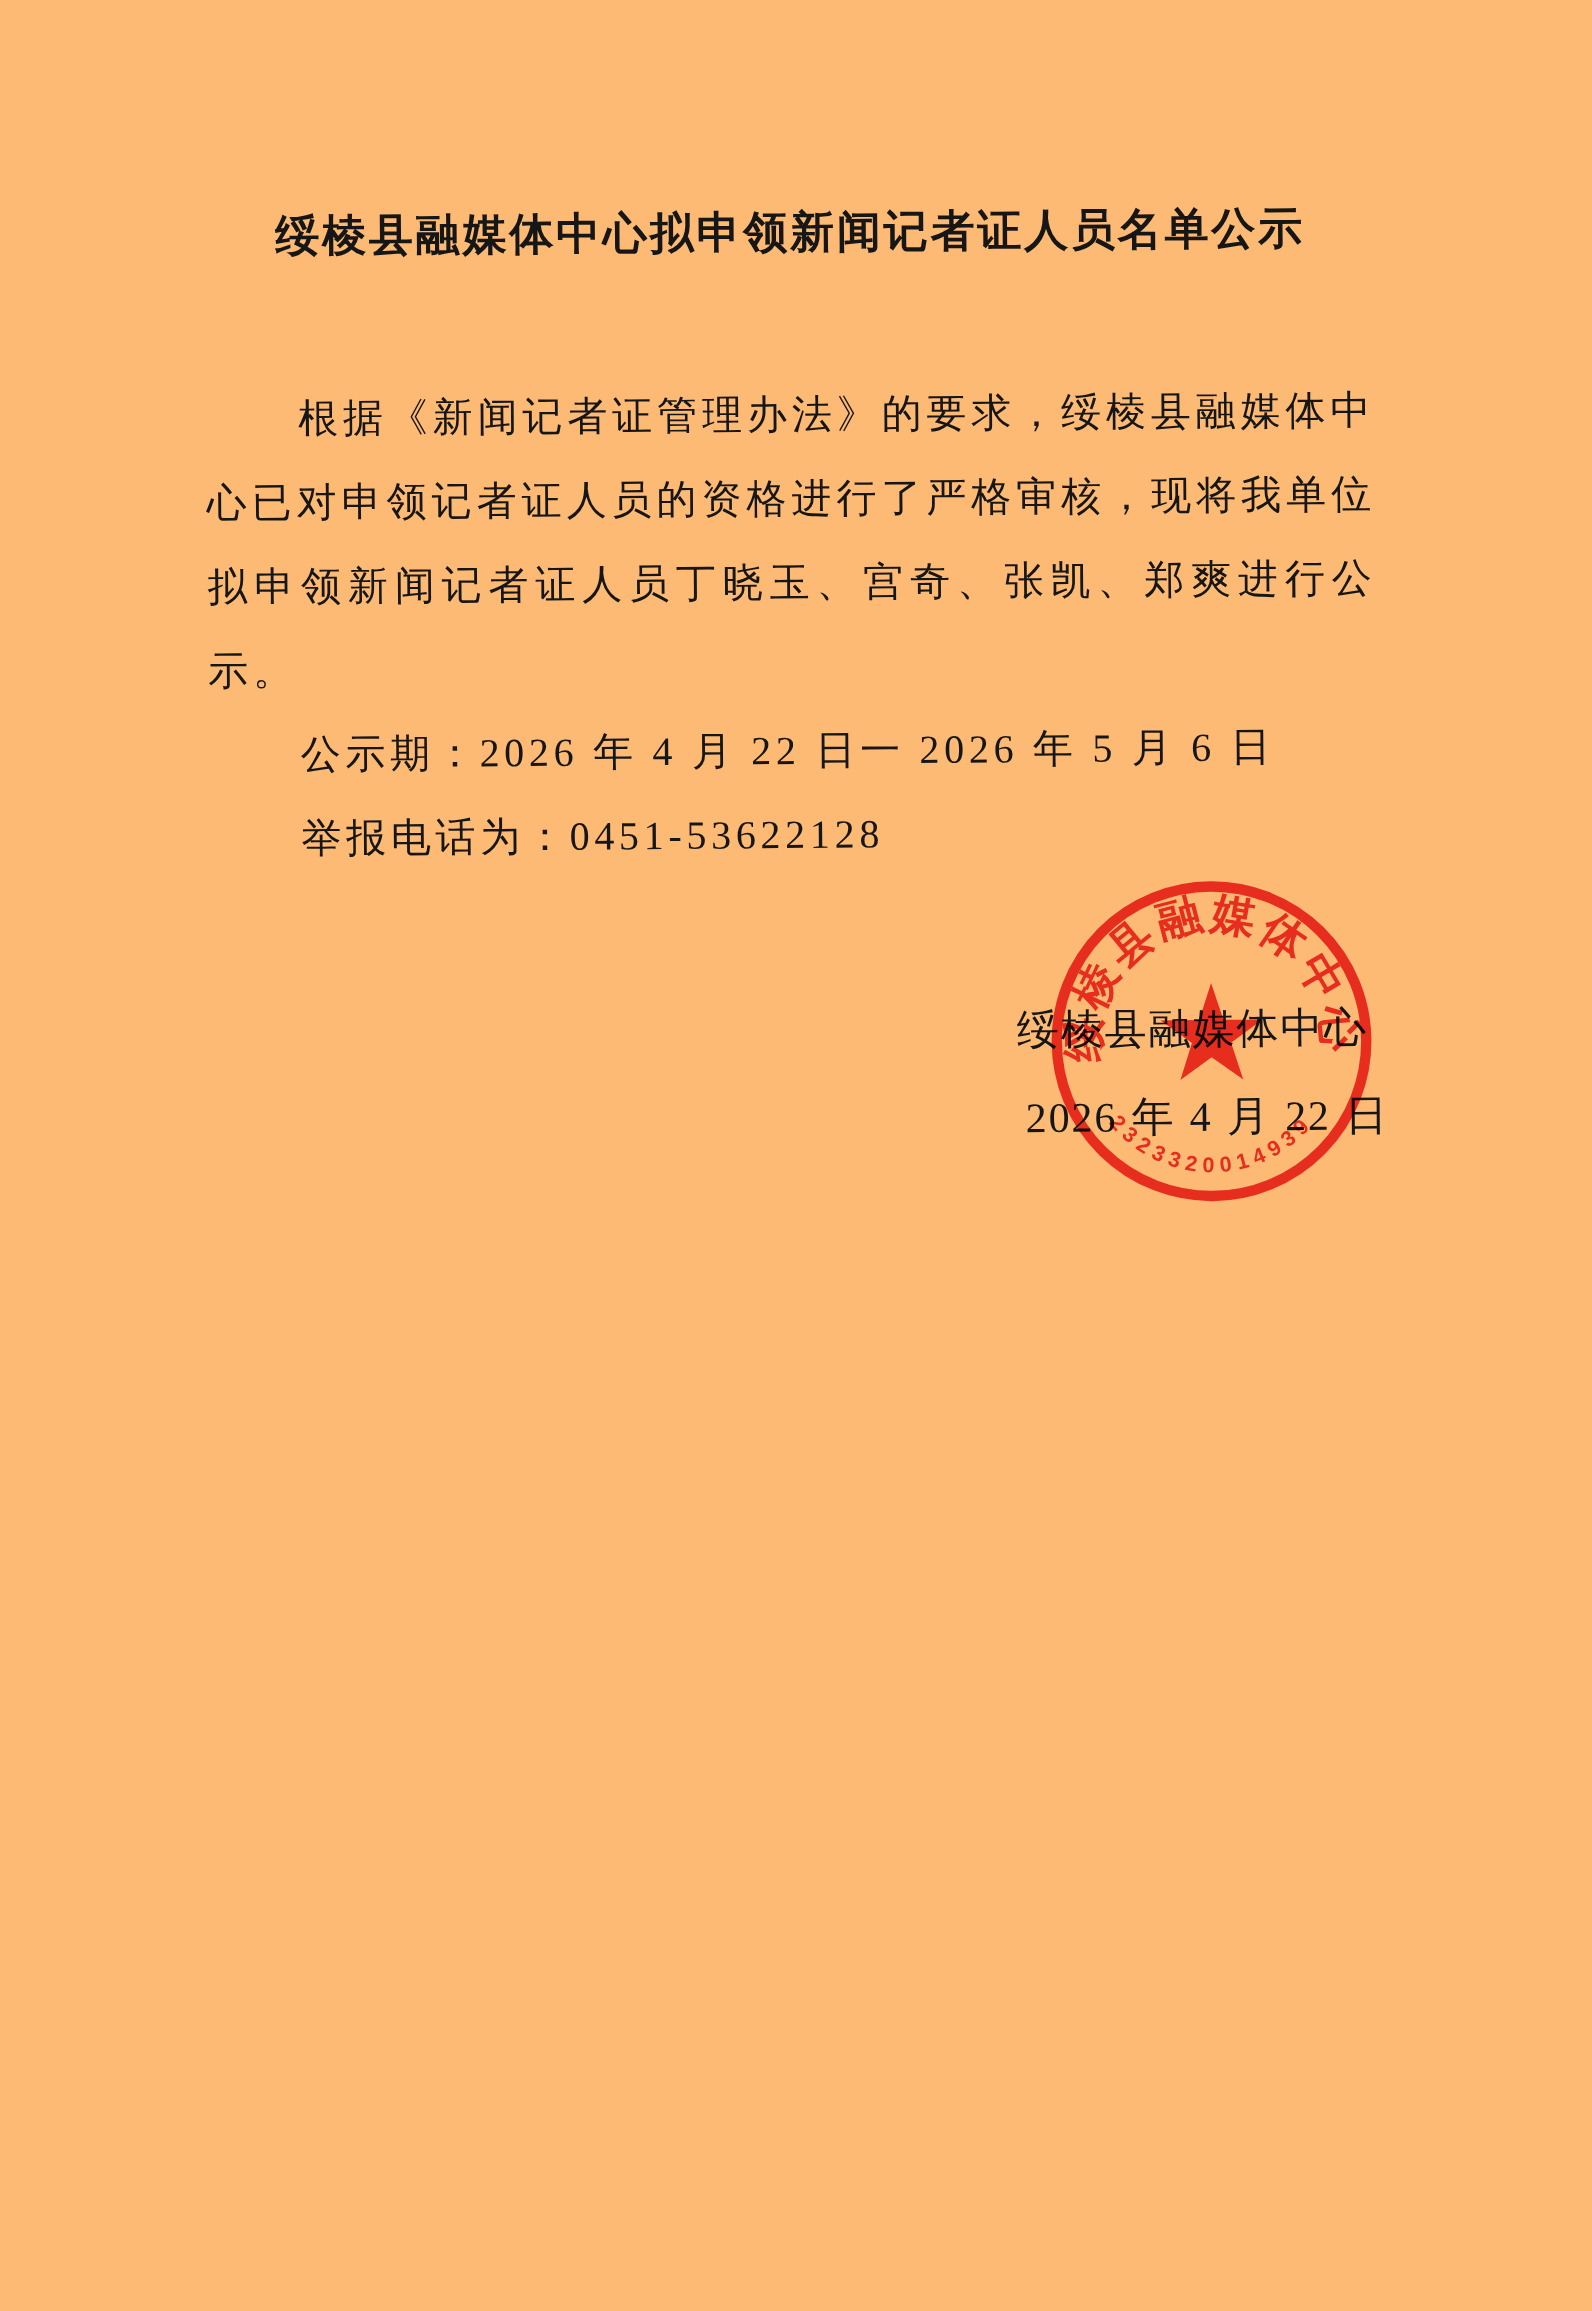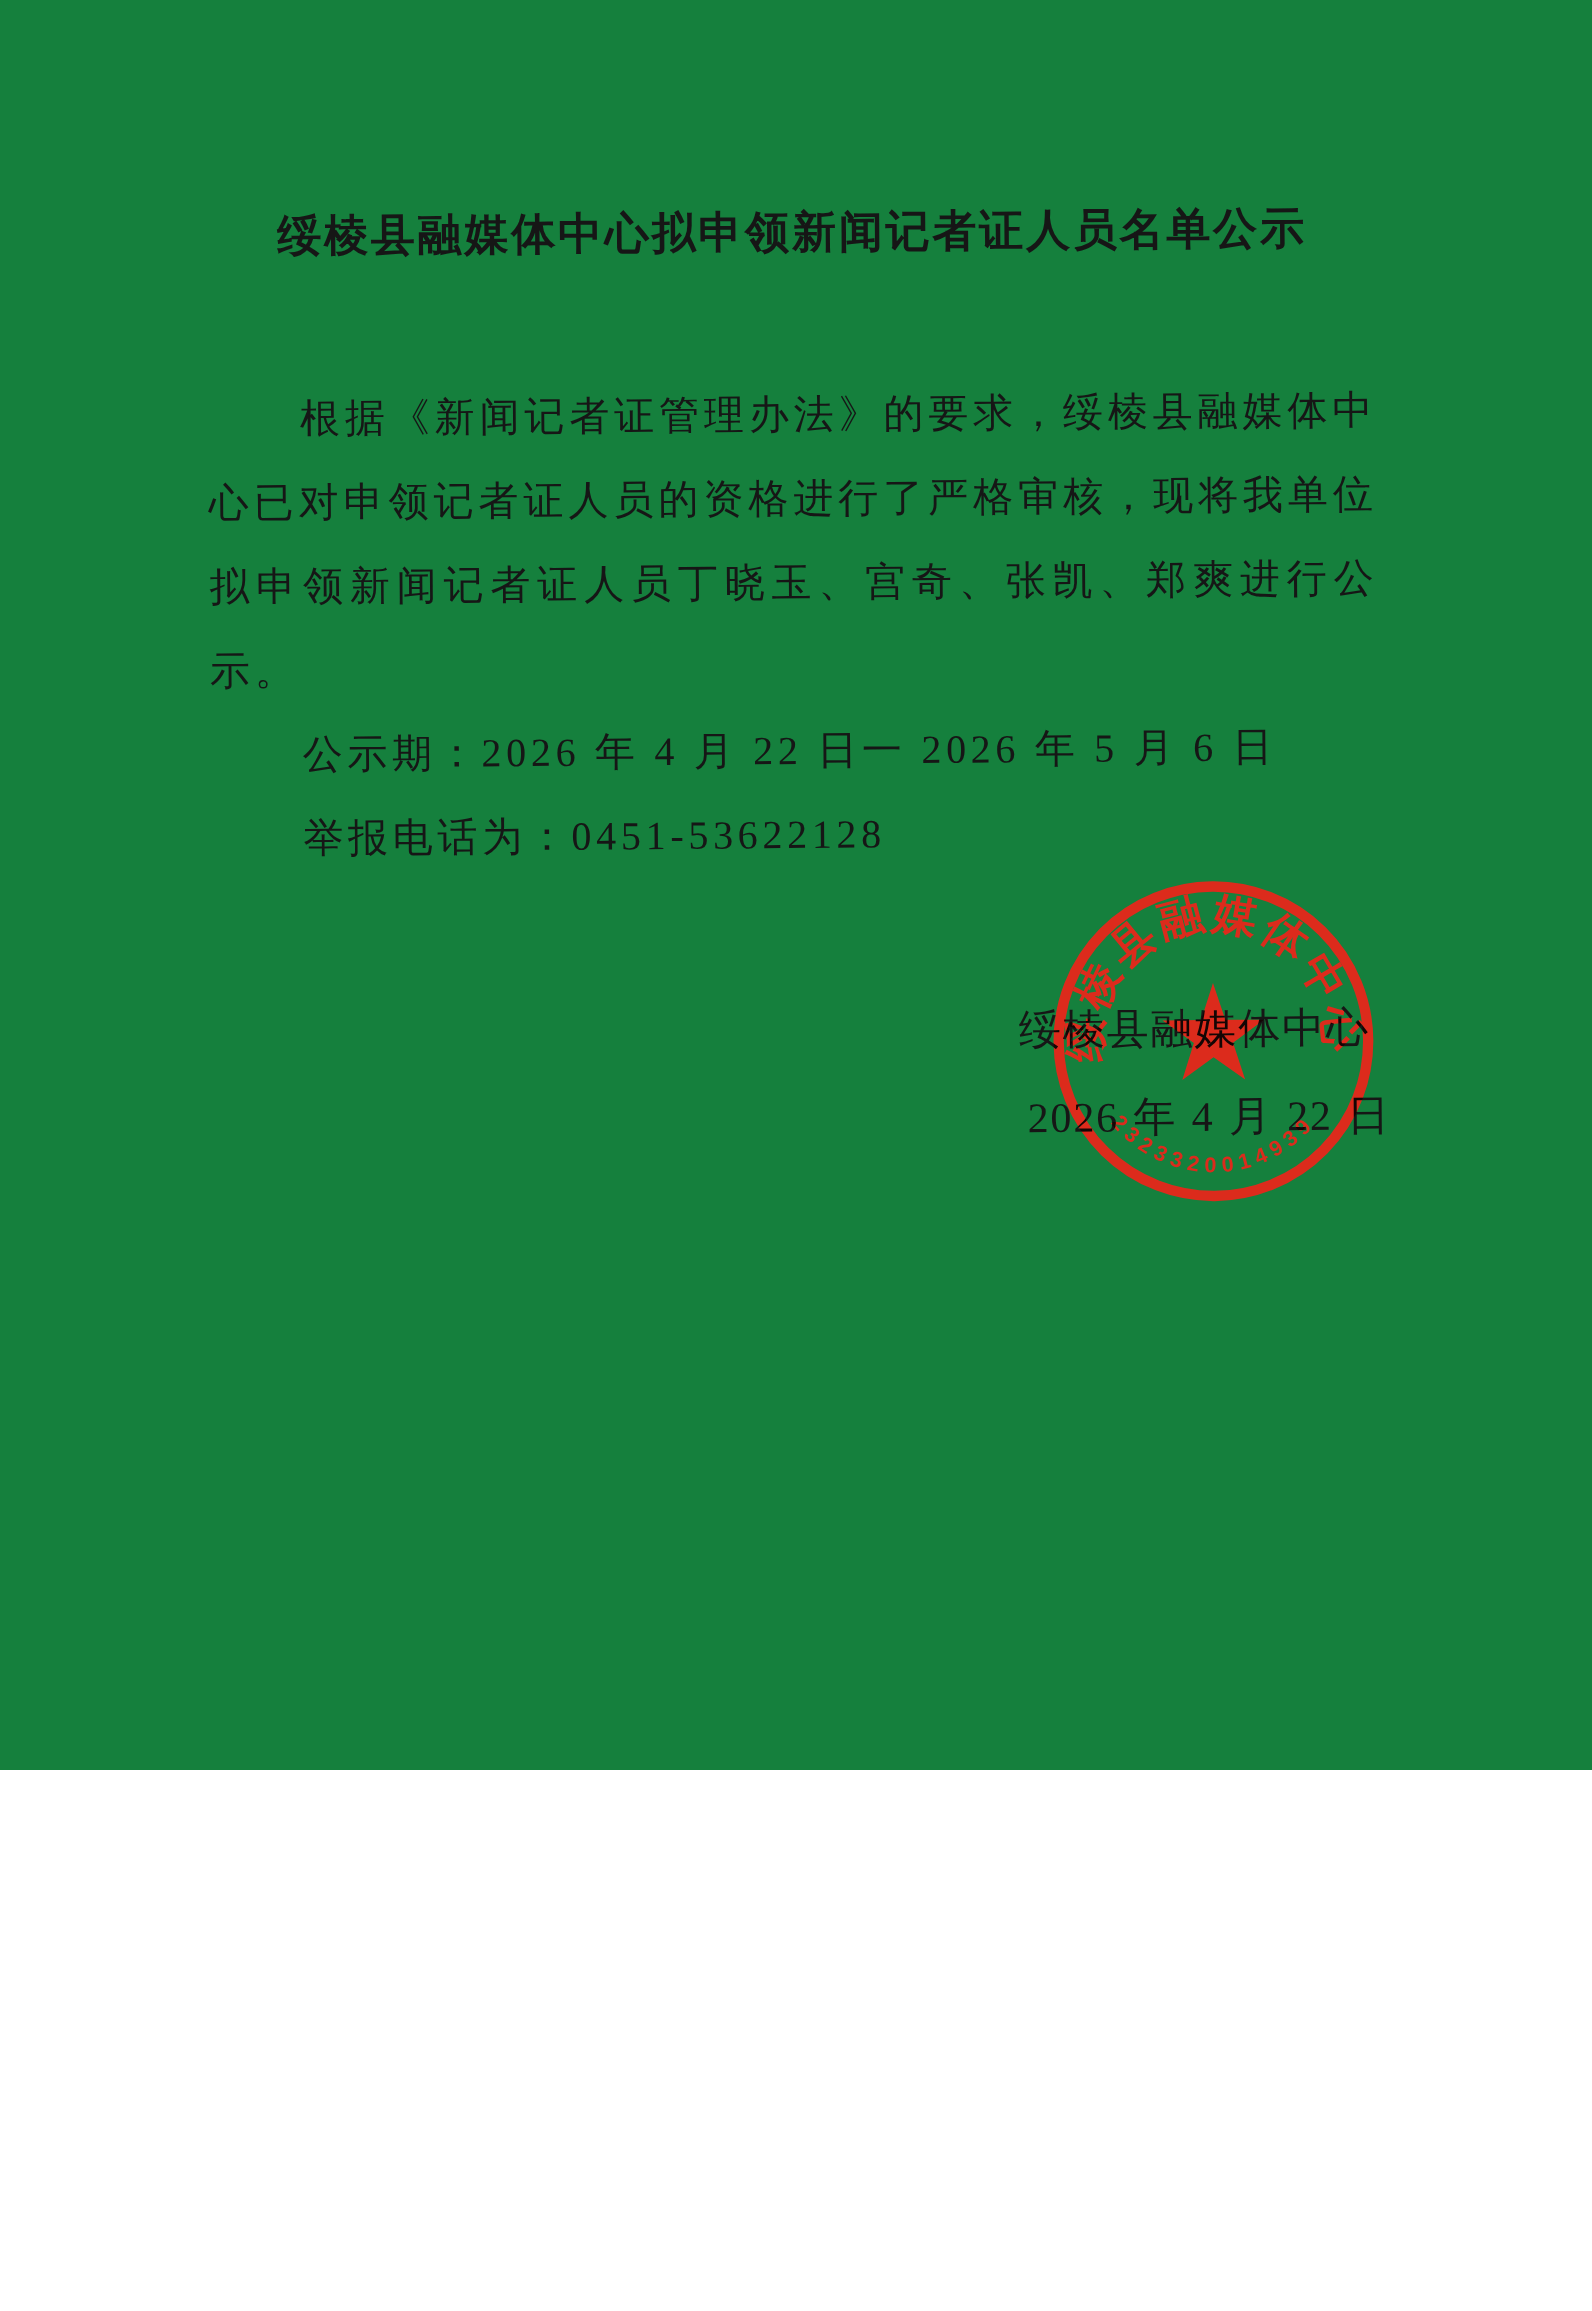"绥棱县融媒体中心拟申领新闻记者证人员名单公示" .page { background: #15803d -> #fdba74; height: 1770px -> 2311px }
